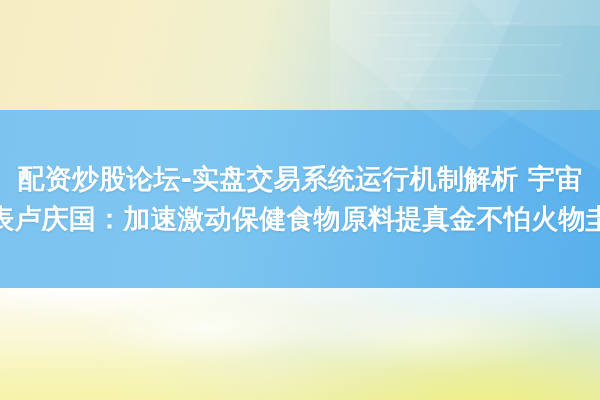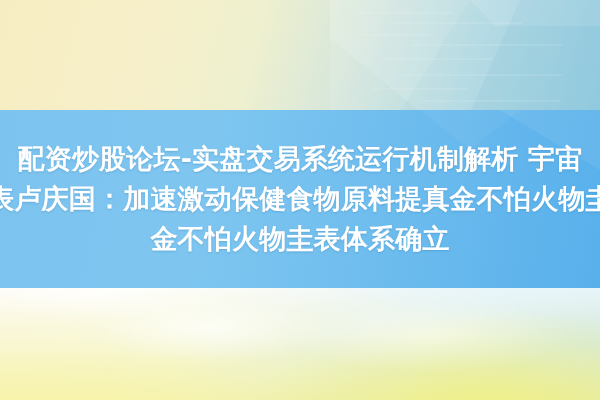"金不怕火物圭表体系确立" span.line { html: <span>金不怕火物圭表体系确立</span> -> none }
